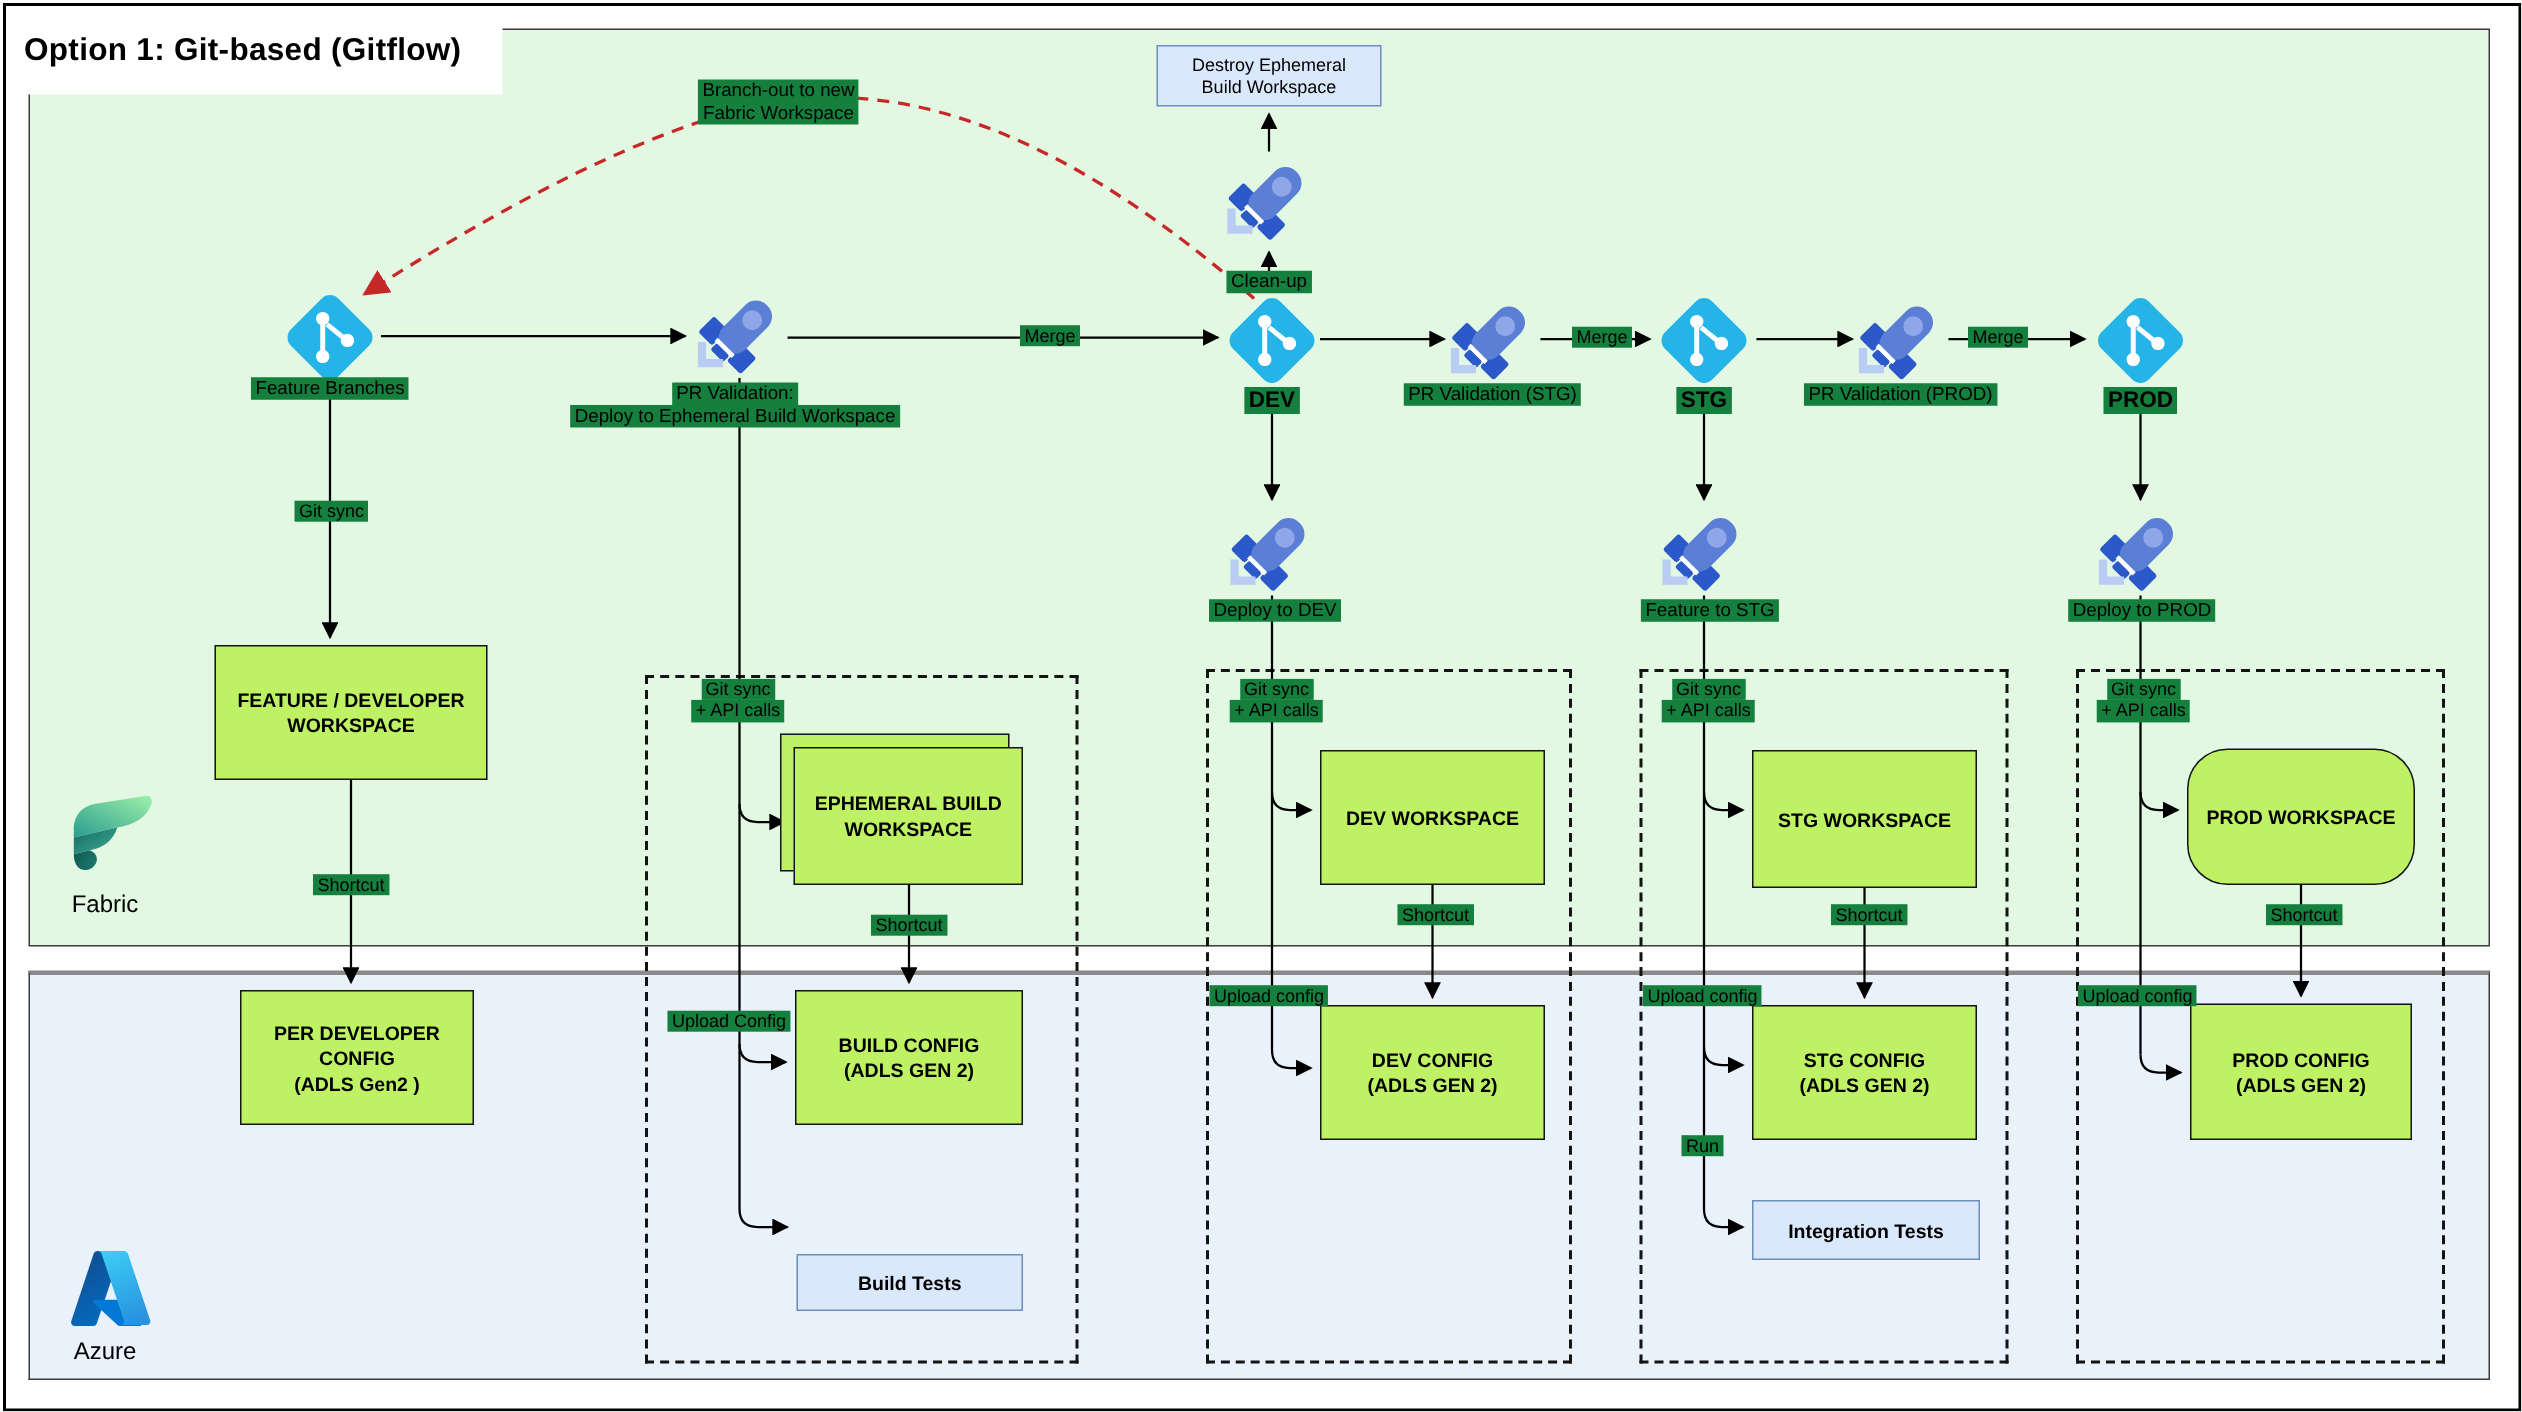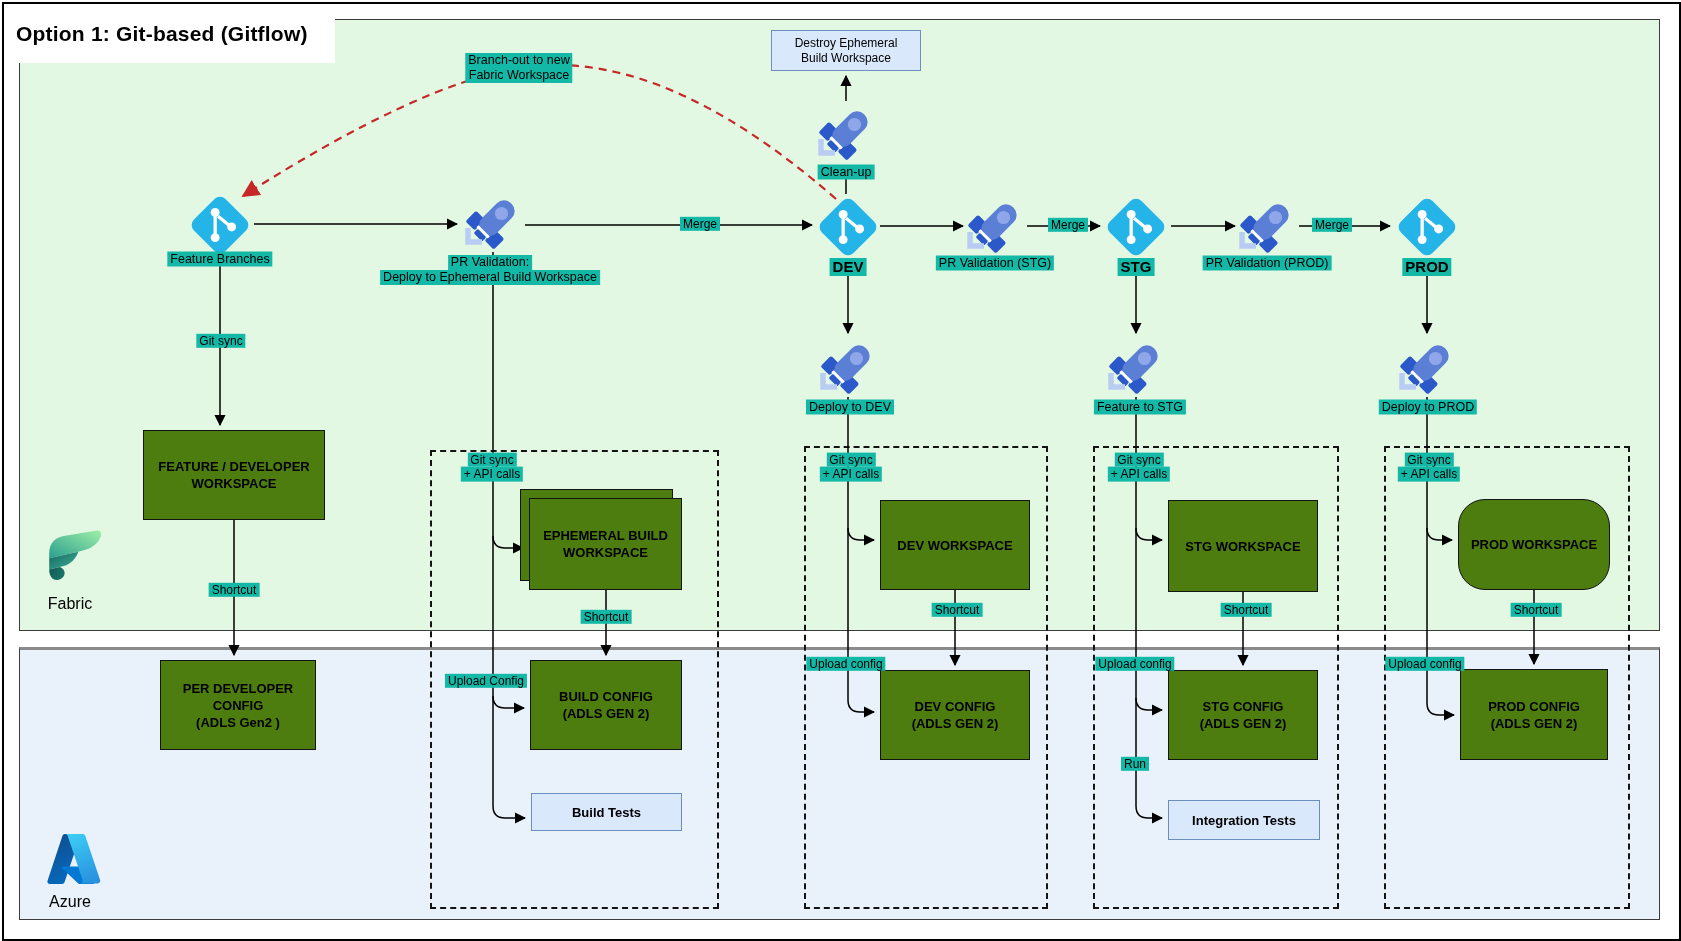"Branch-out to new" .lbl span { background: #14b8a6 -> #15803d }
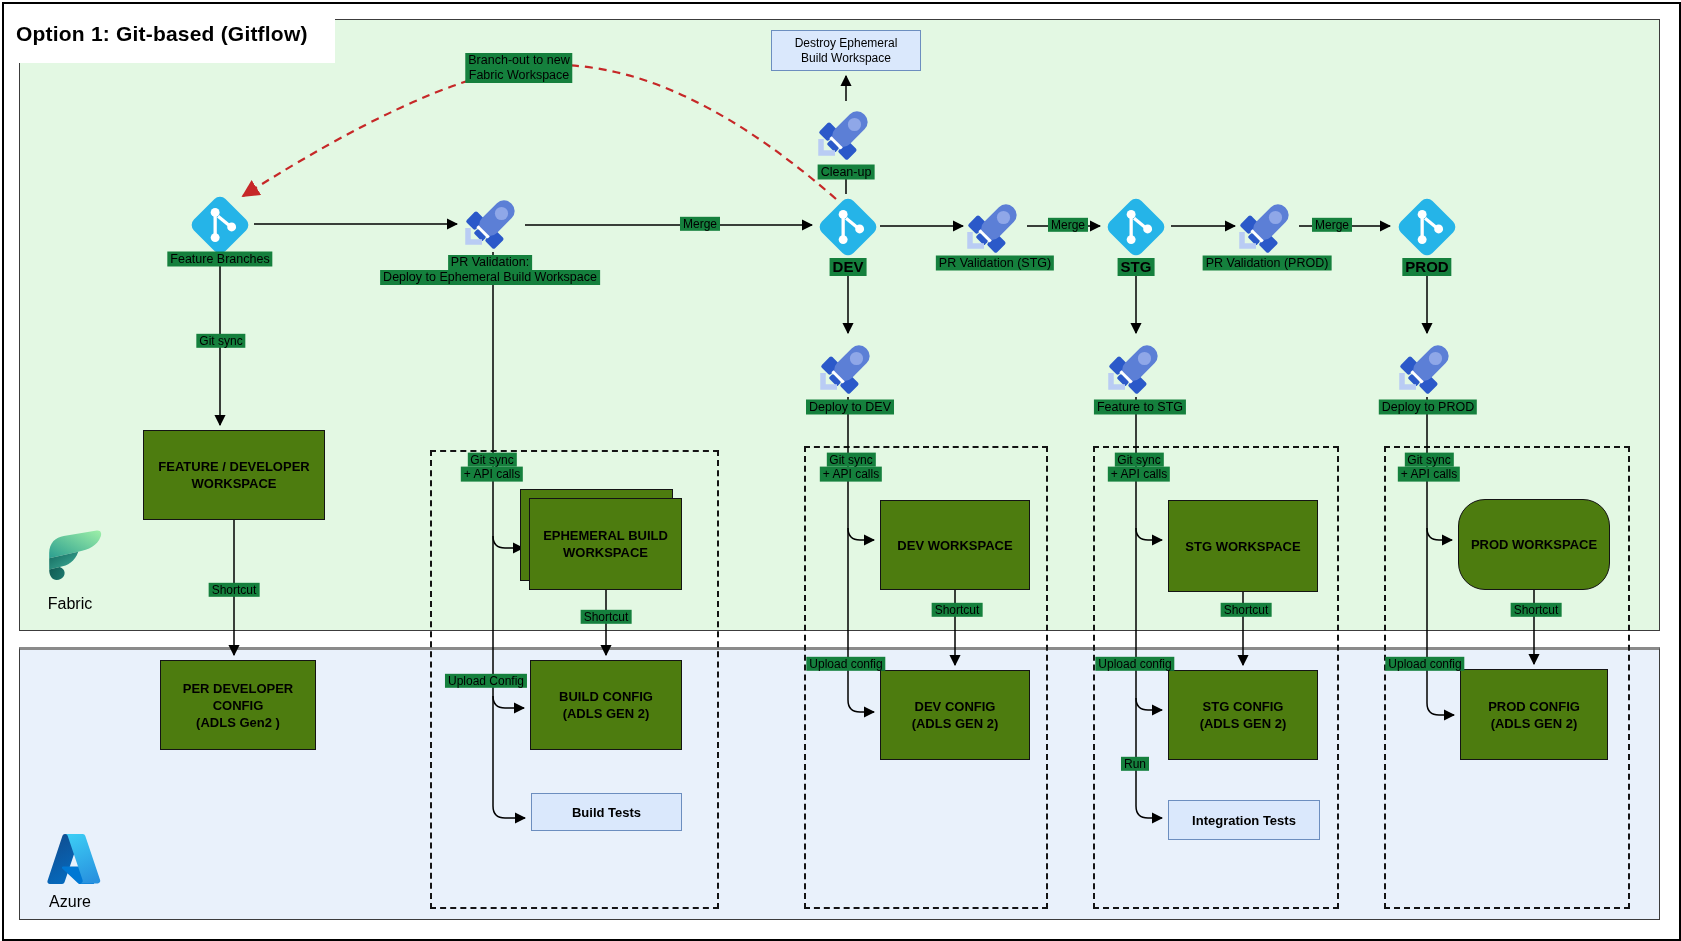"Clean-up" div.lbl { top: 172px -> 188px }
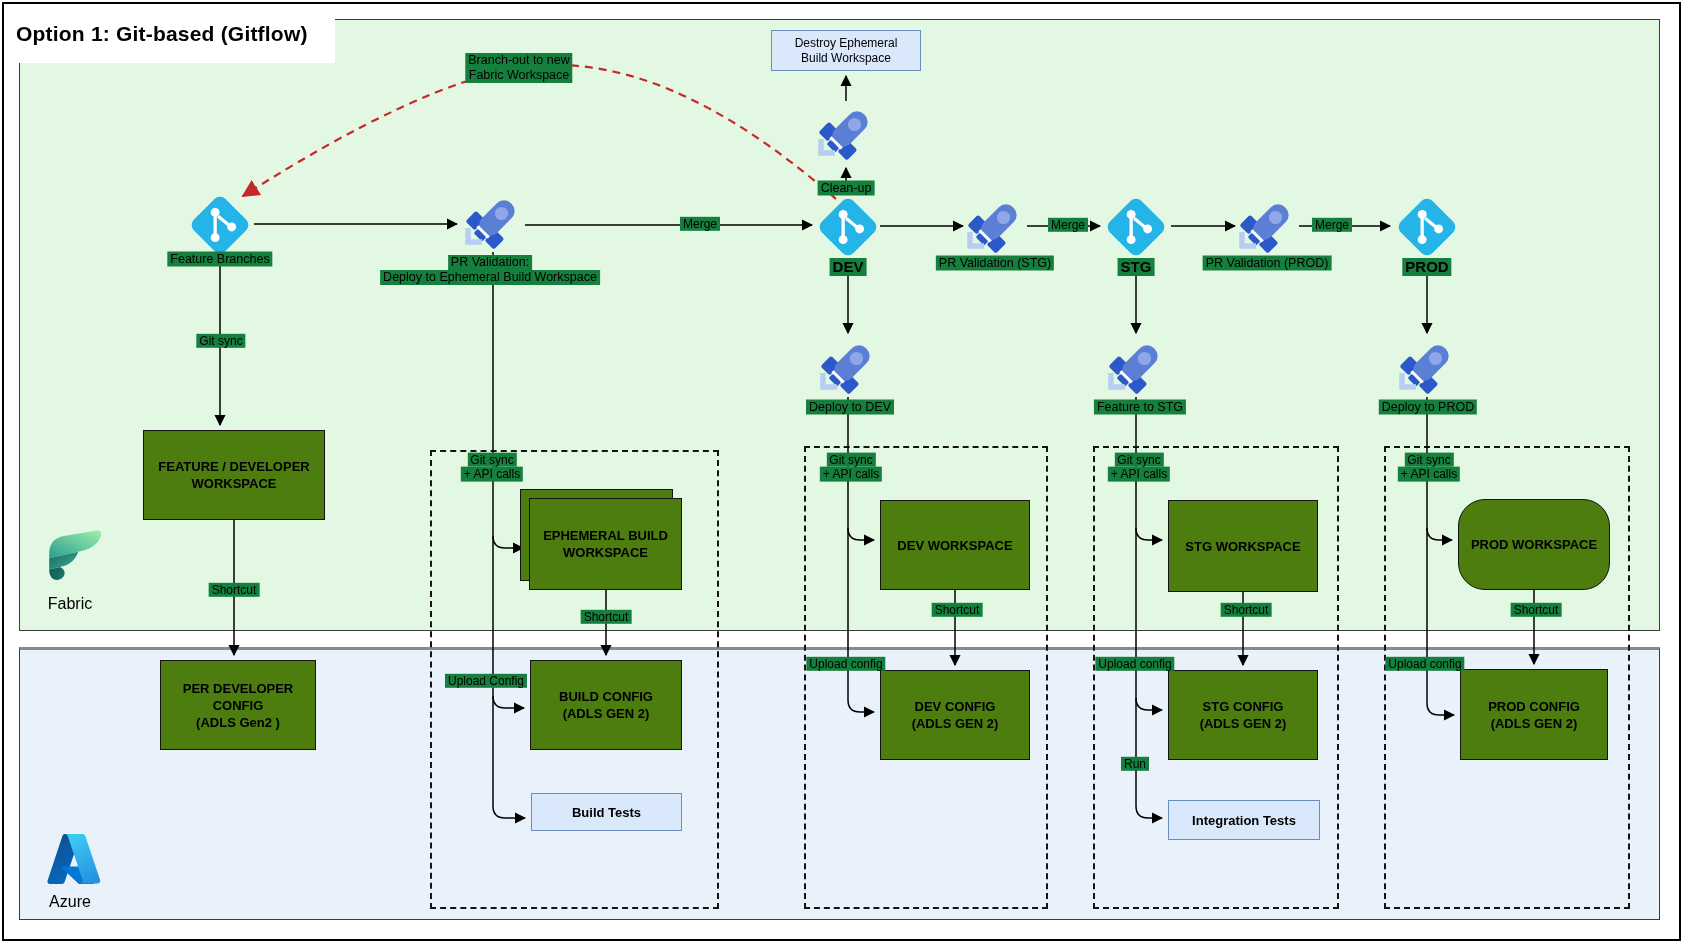"FEATURE / DEVELOPER" .box { background: #4d7c0f -> #bef264 }
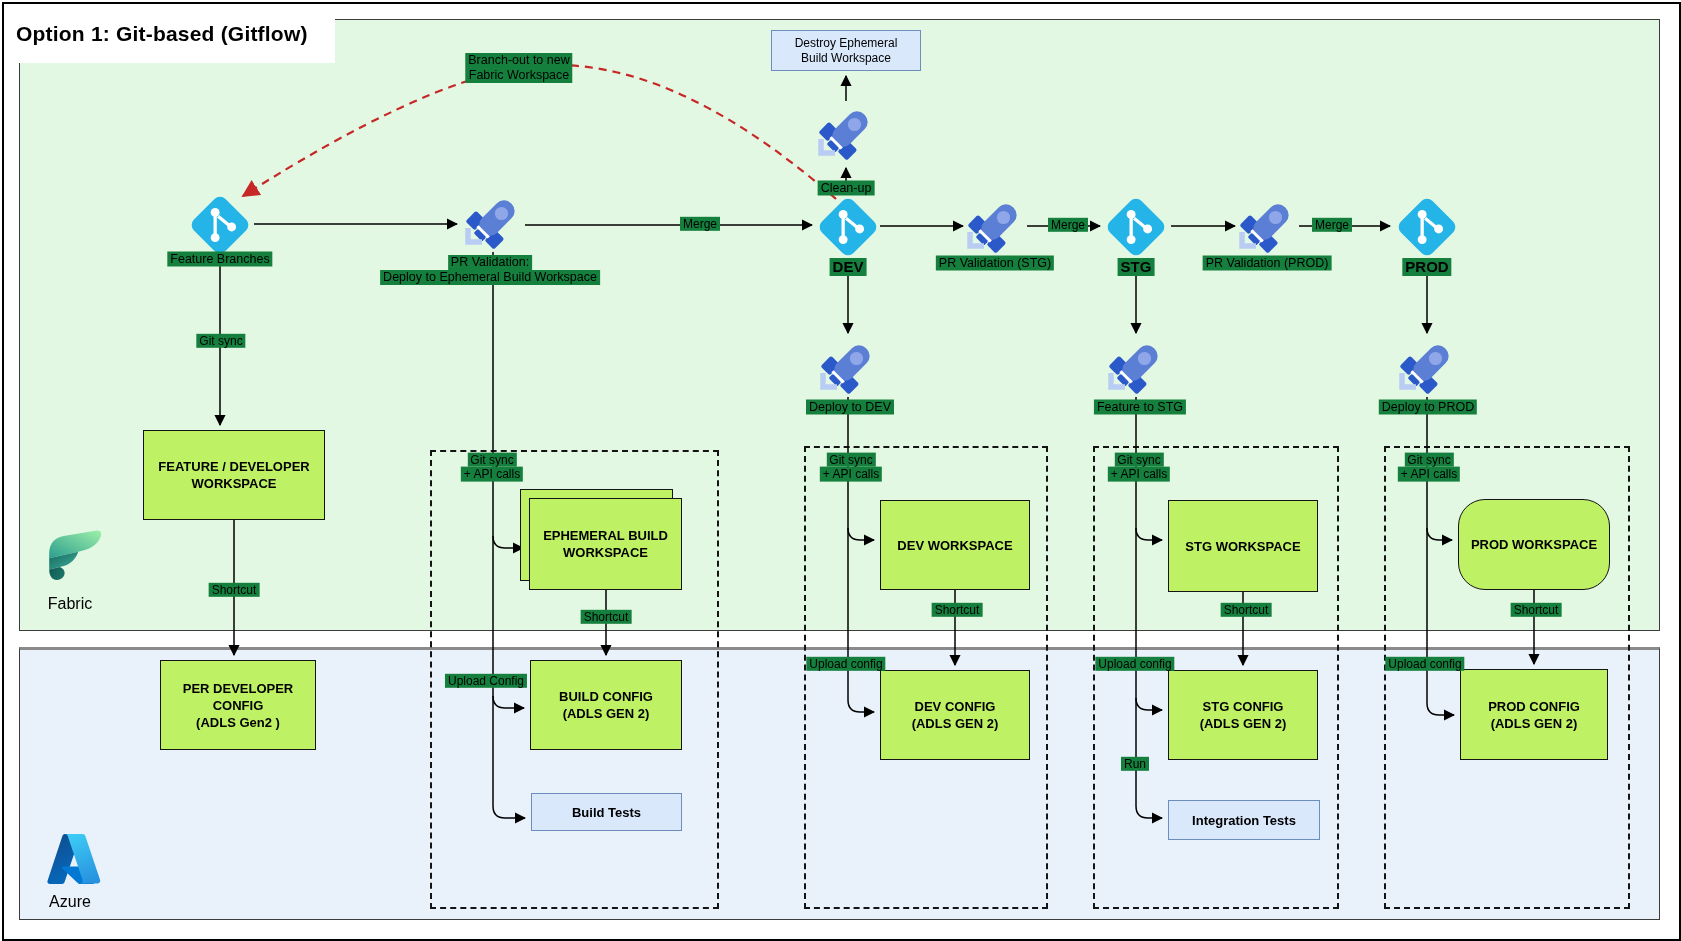"Build Tests" div.box { top: 793px -> 836px }
